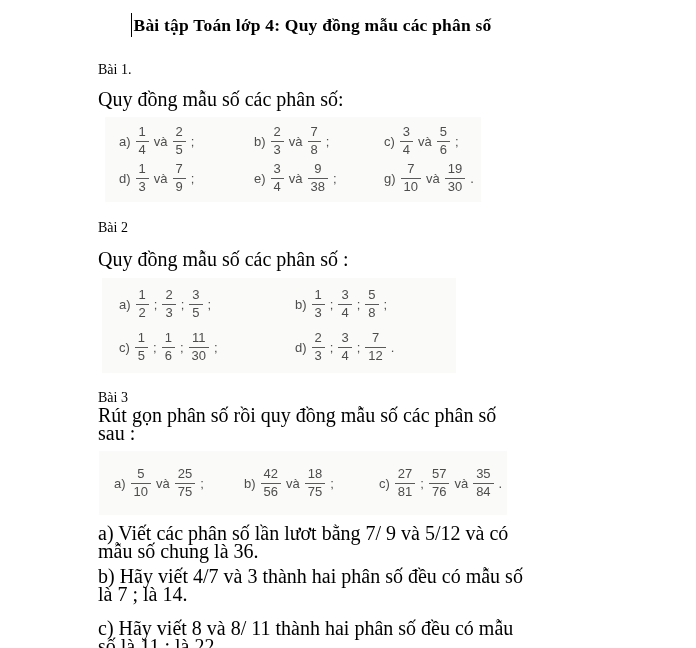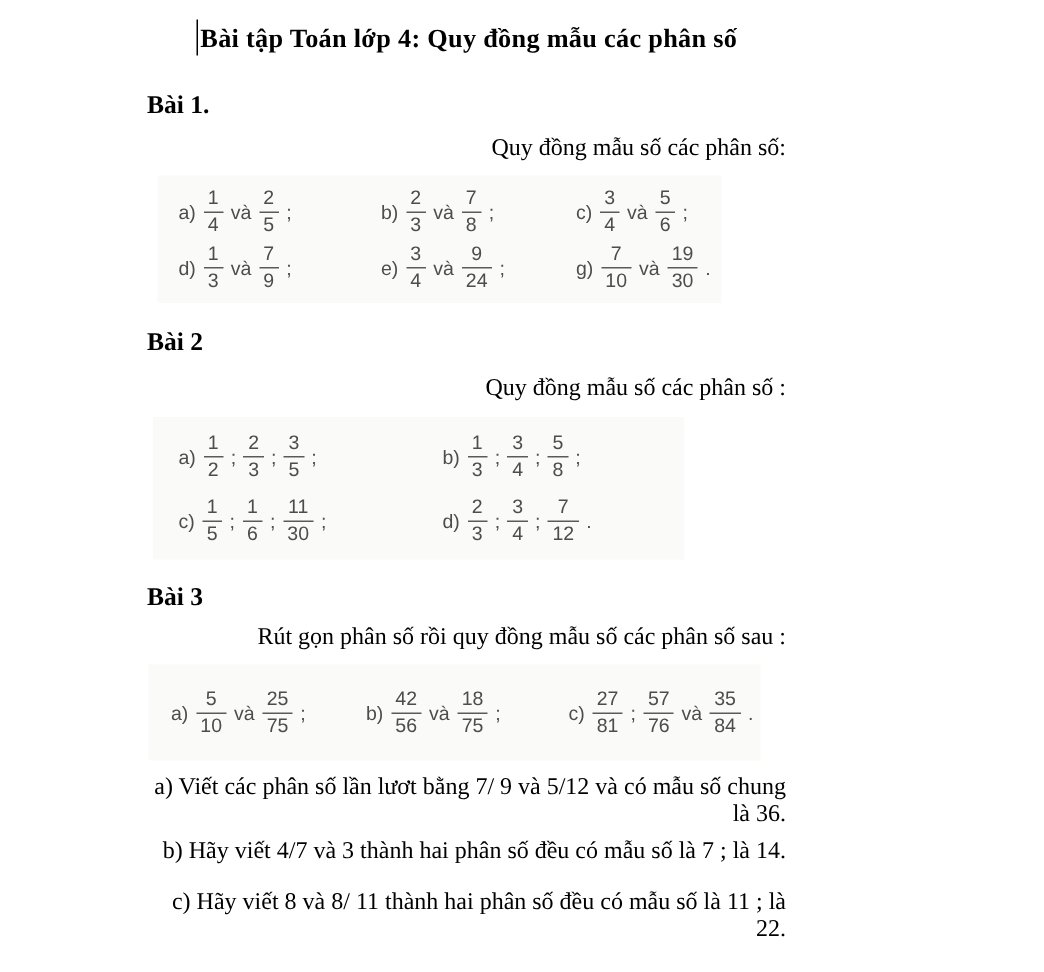"Bài 1." .ex-heading { font-size: 17px -> 14px; font-weight: bold -> normal }
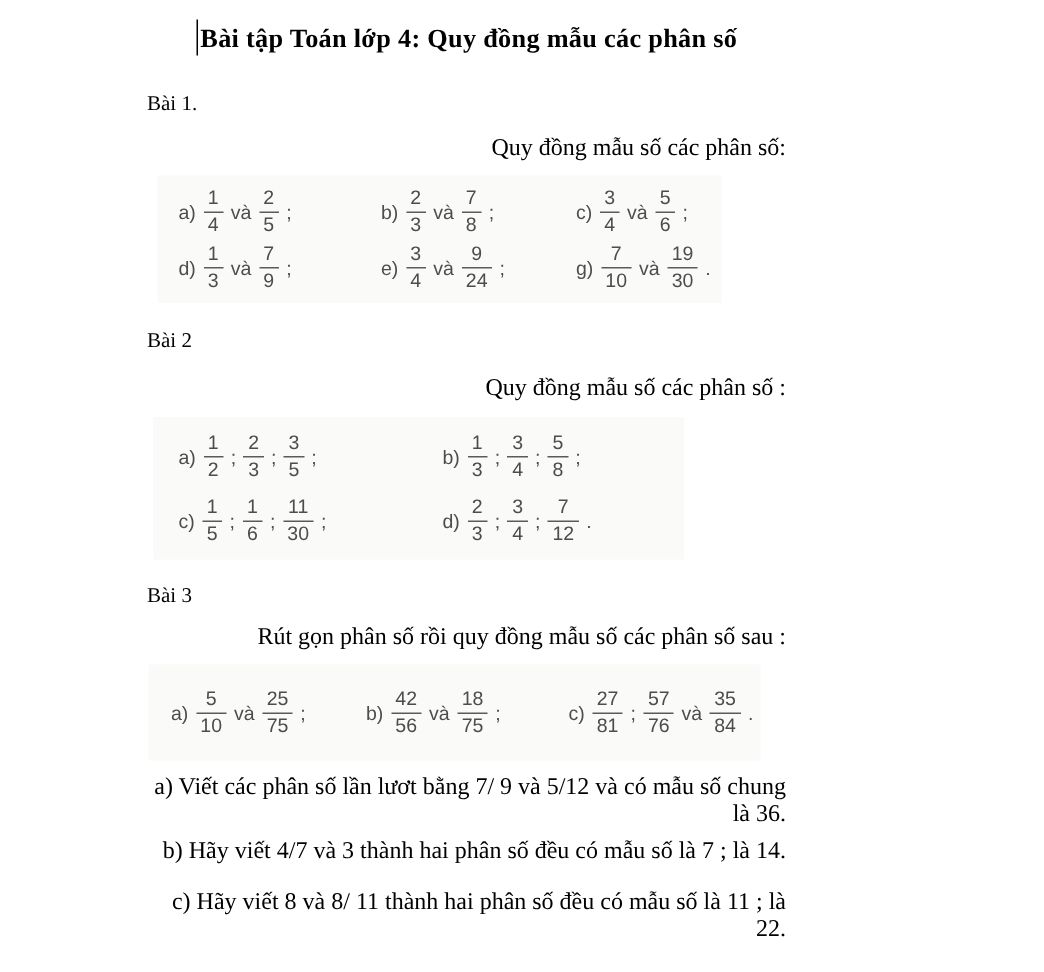"Quy đồng mẫu số các" .ex-text { font-size: 16px -> 20px; text-align: right -> none }
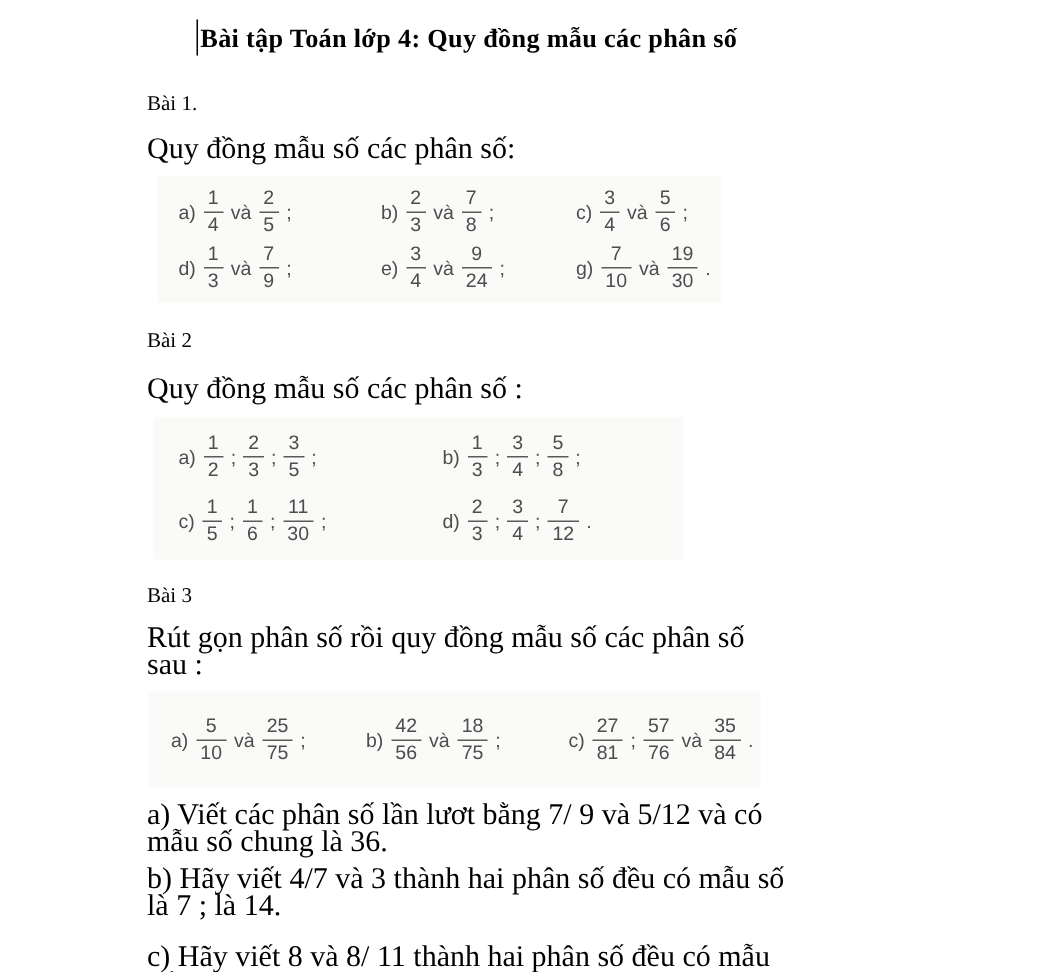"24" span.den { text: 24 -> 38 }
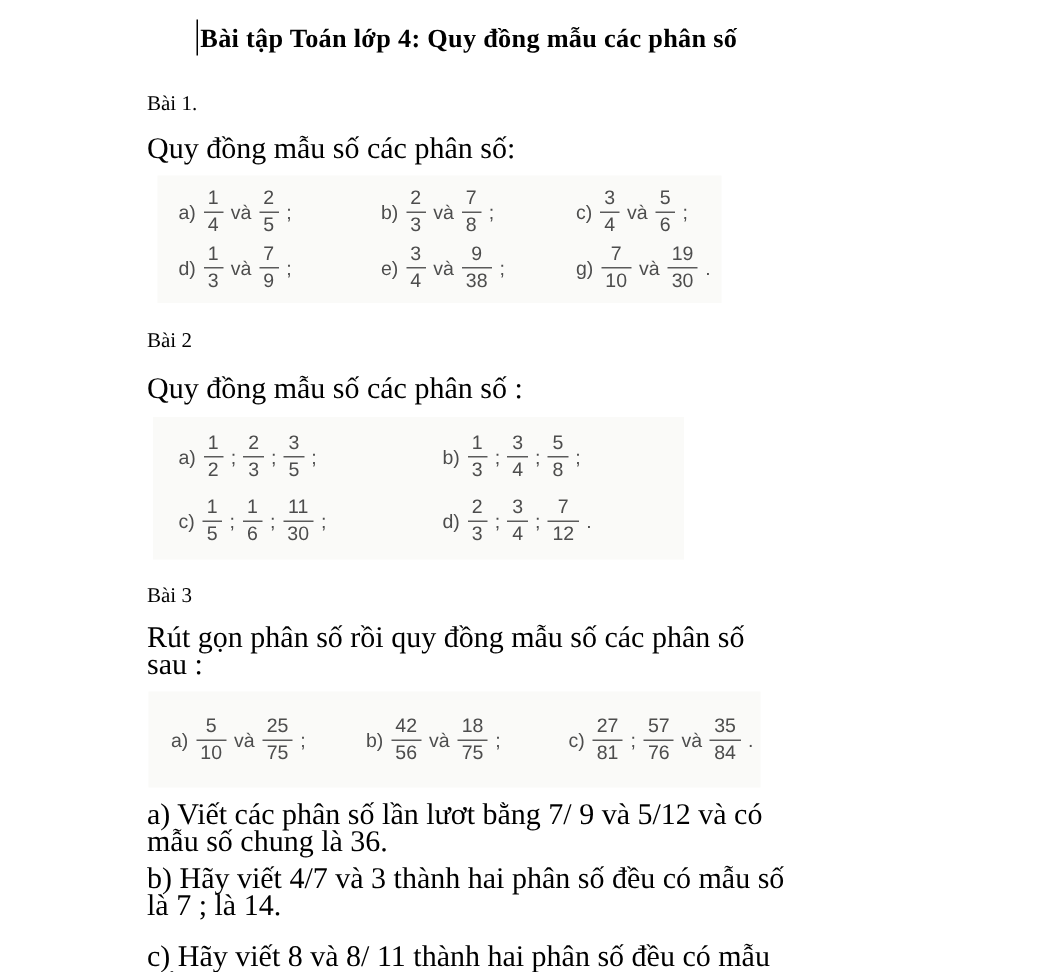"Rút gọn phân số rồi" .m-instr3 { margin-top: 10px -> none }
